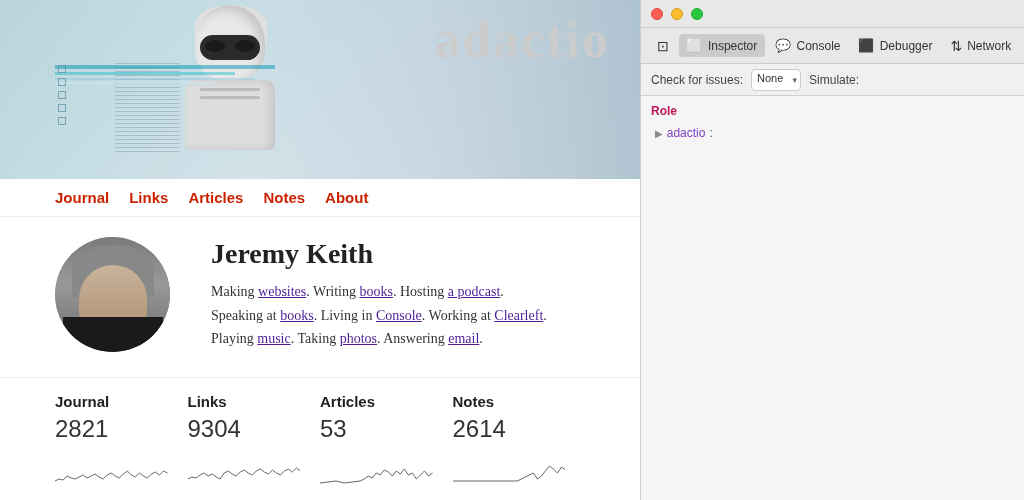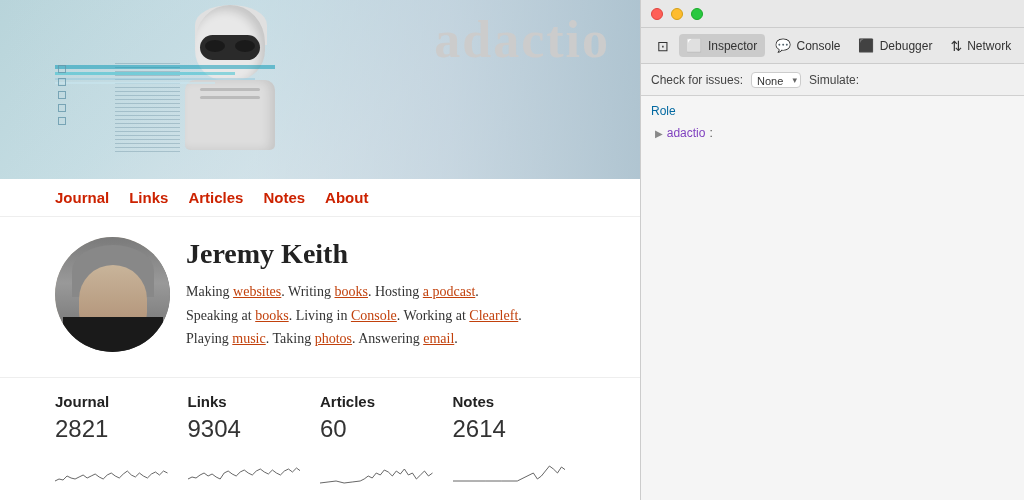"None" .options-select { padding: 2px 16px 0 5px -> 2px 16px 6px 5px }
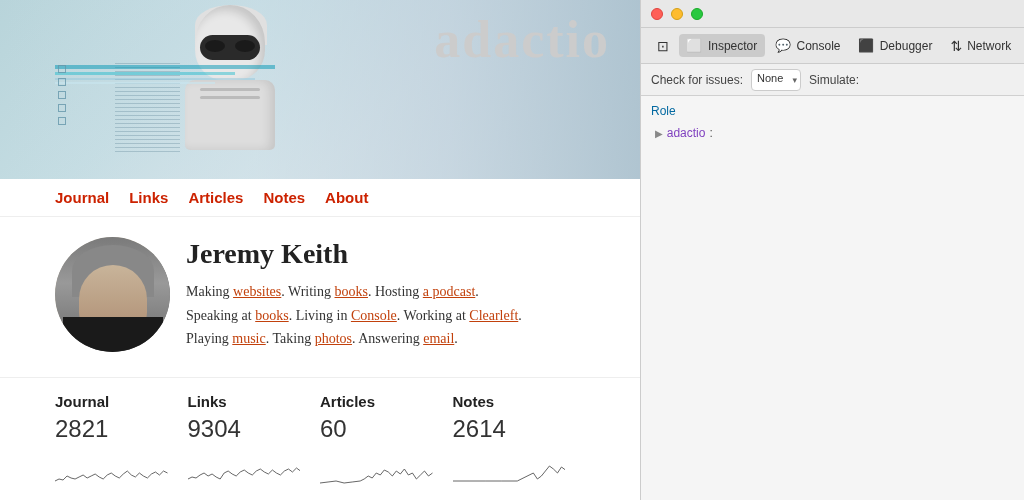"Role" .role-label { color: #0369a1 -> #be185d; font-weight: normal -> bold }
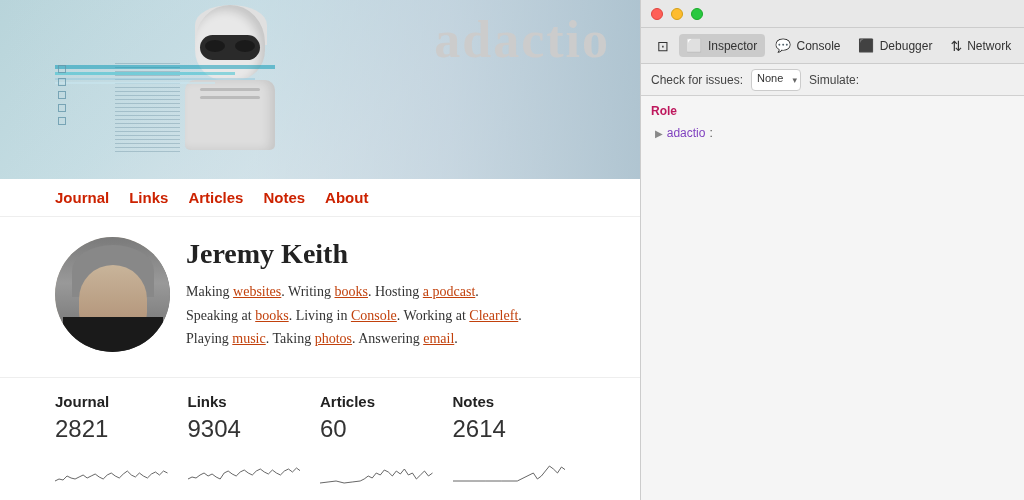"Jeremy Keith" .profile-section { gap: 16px -> 41px }
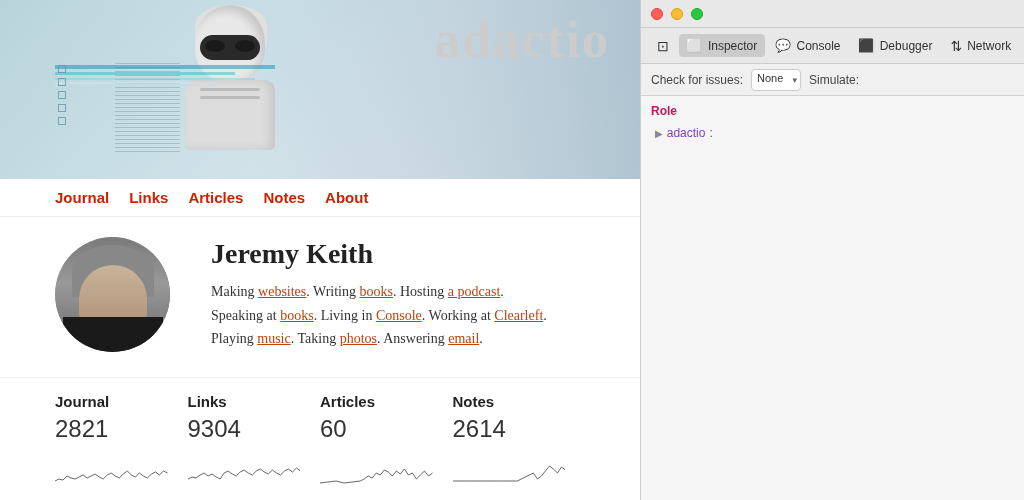"websites" .profile-text a { color: #c2410c -> #4c1d95 }
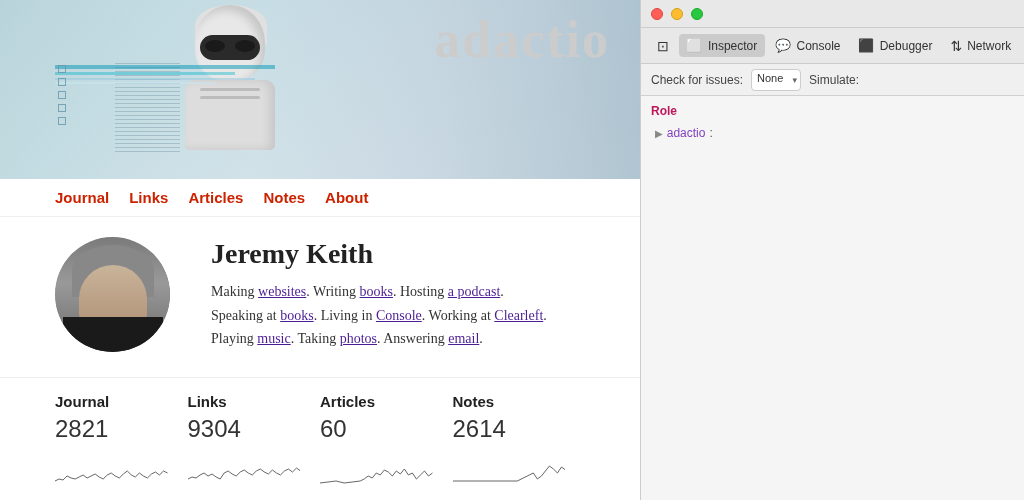"60" div.stat-value { text: 60 -> 53 }
